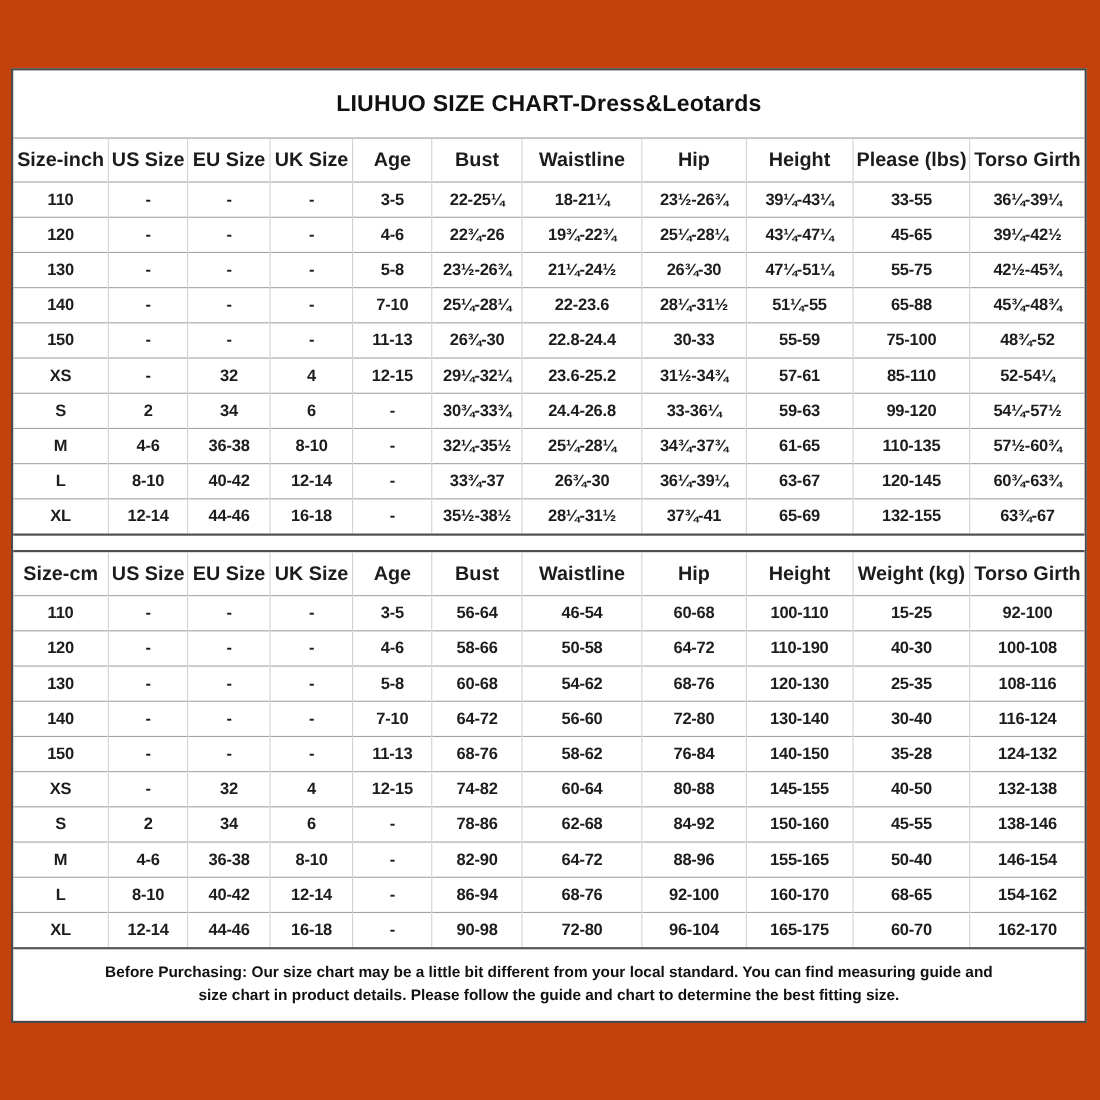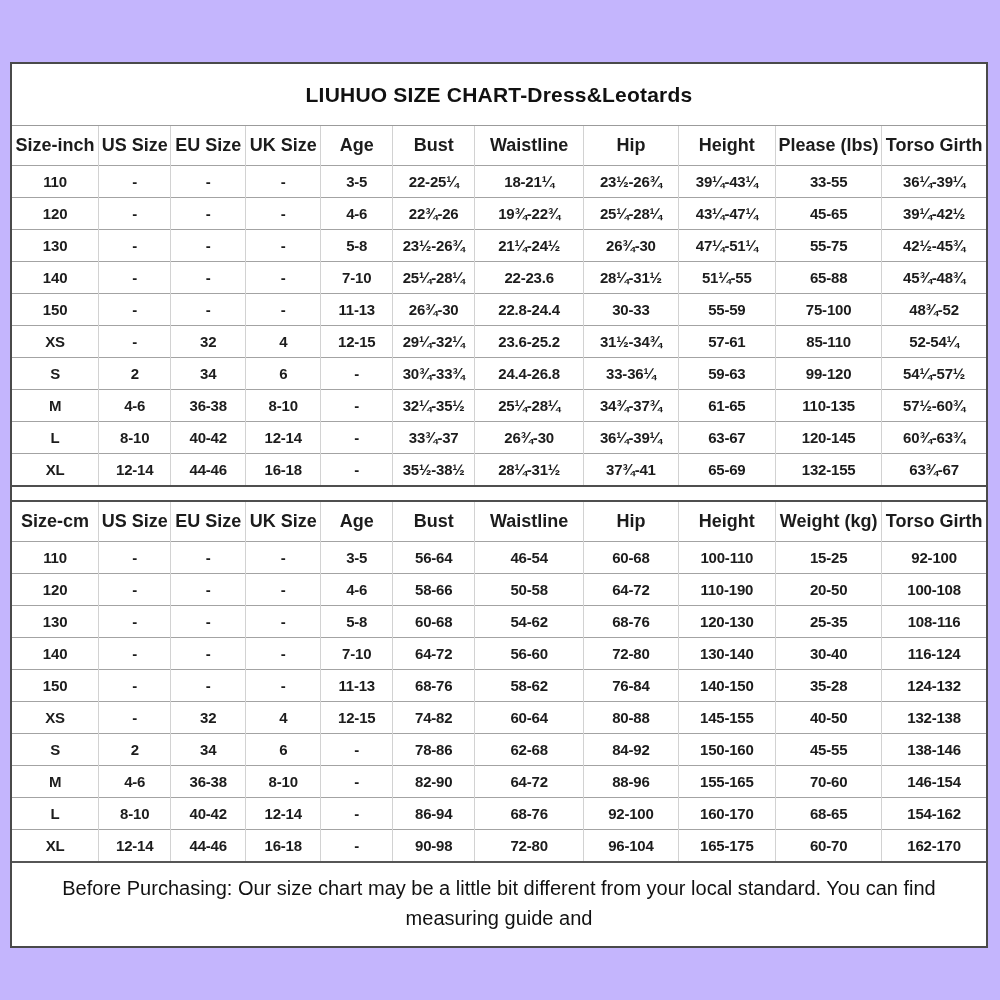"LIUHUO SIZE CHART-Dress&Leotards" .page { background: #c4b5fd -> #c2410c }
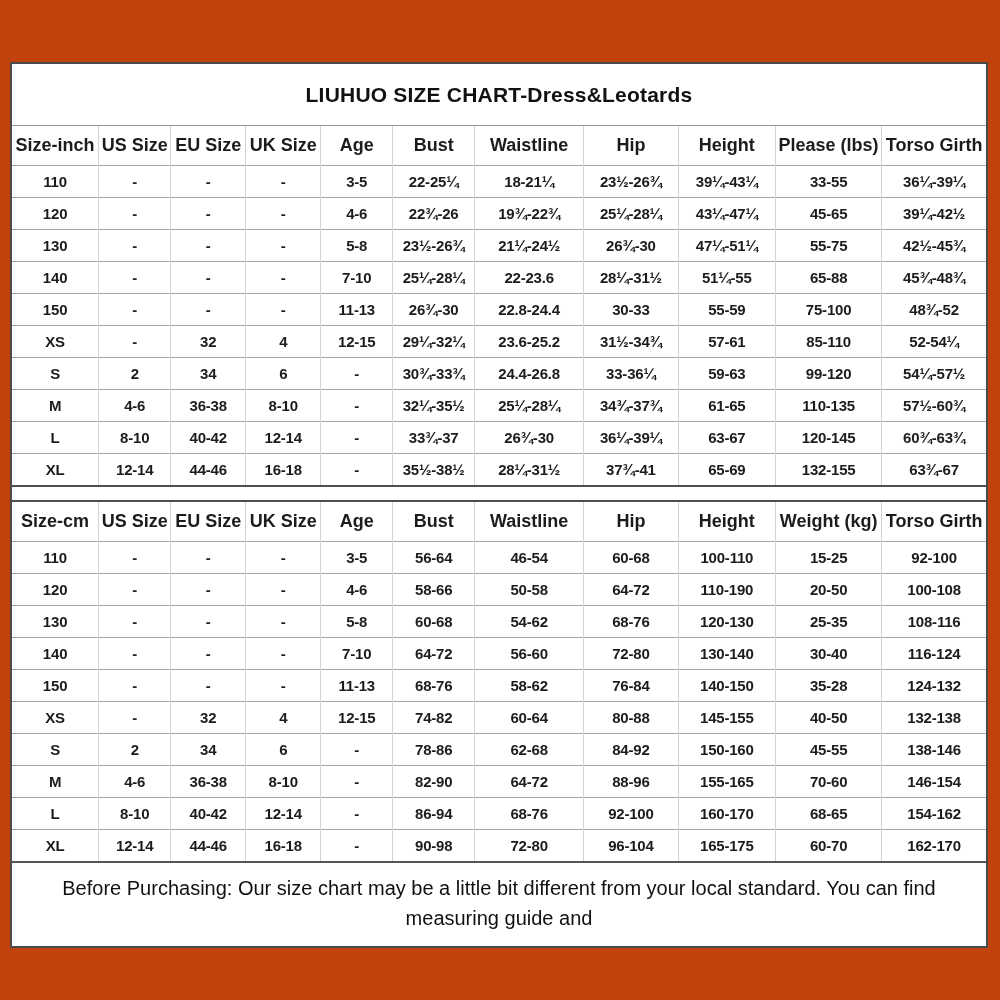"20-50" td { text: 20-50 -> 40-30 }
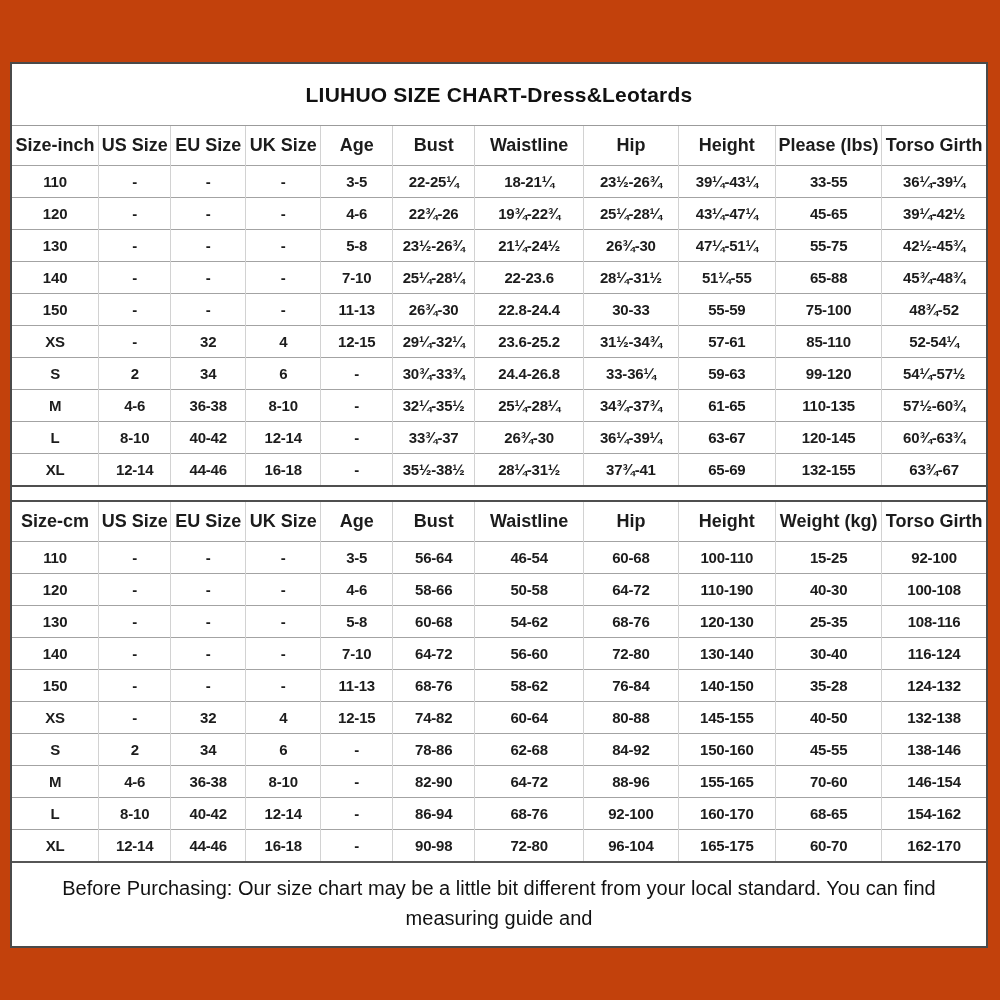"70-60" td { text: 70-60 -> 50-40 }
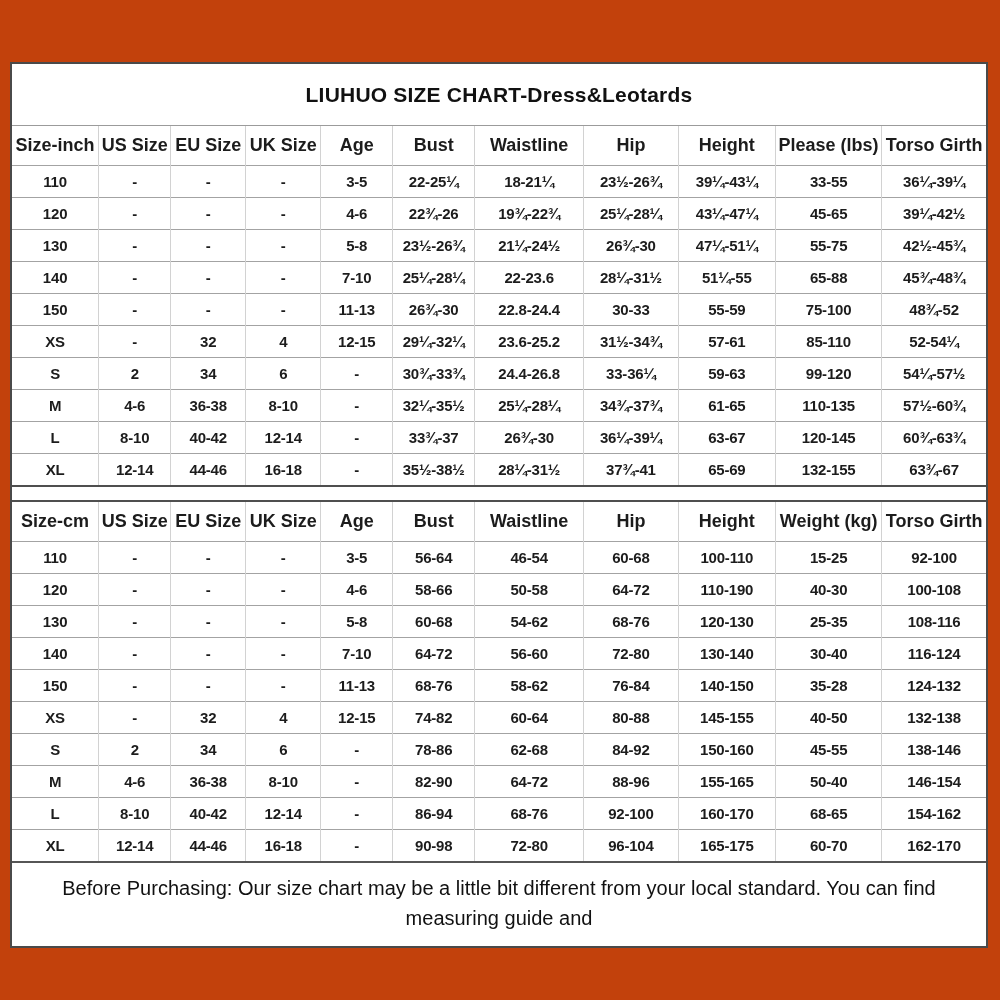"Before Purchasing: Our size chart" .note { font-size: 20px -> 14px; font-weight: 400 -> 700 }
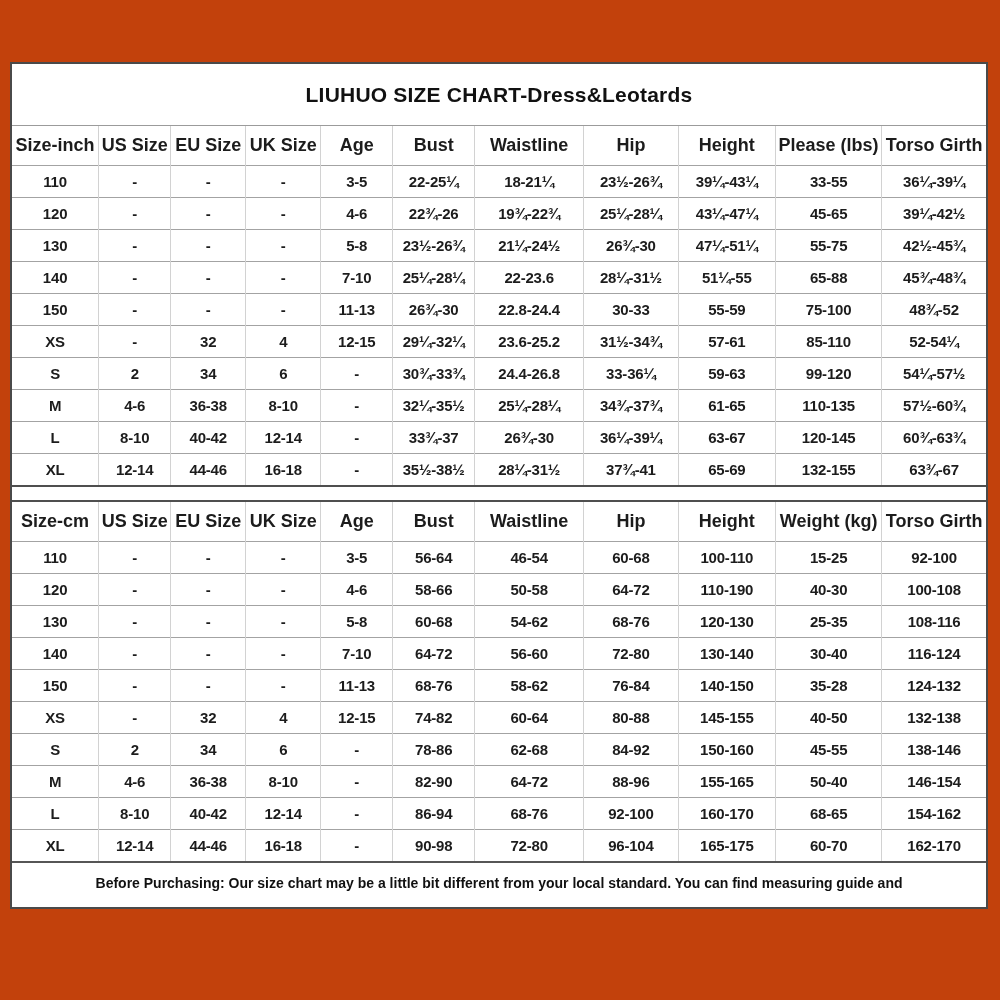"size chart in product details." div { html: none -> <div>size chart in product details. Please follow the guide and chart to determine the best fitting size.</div> }
